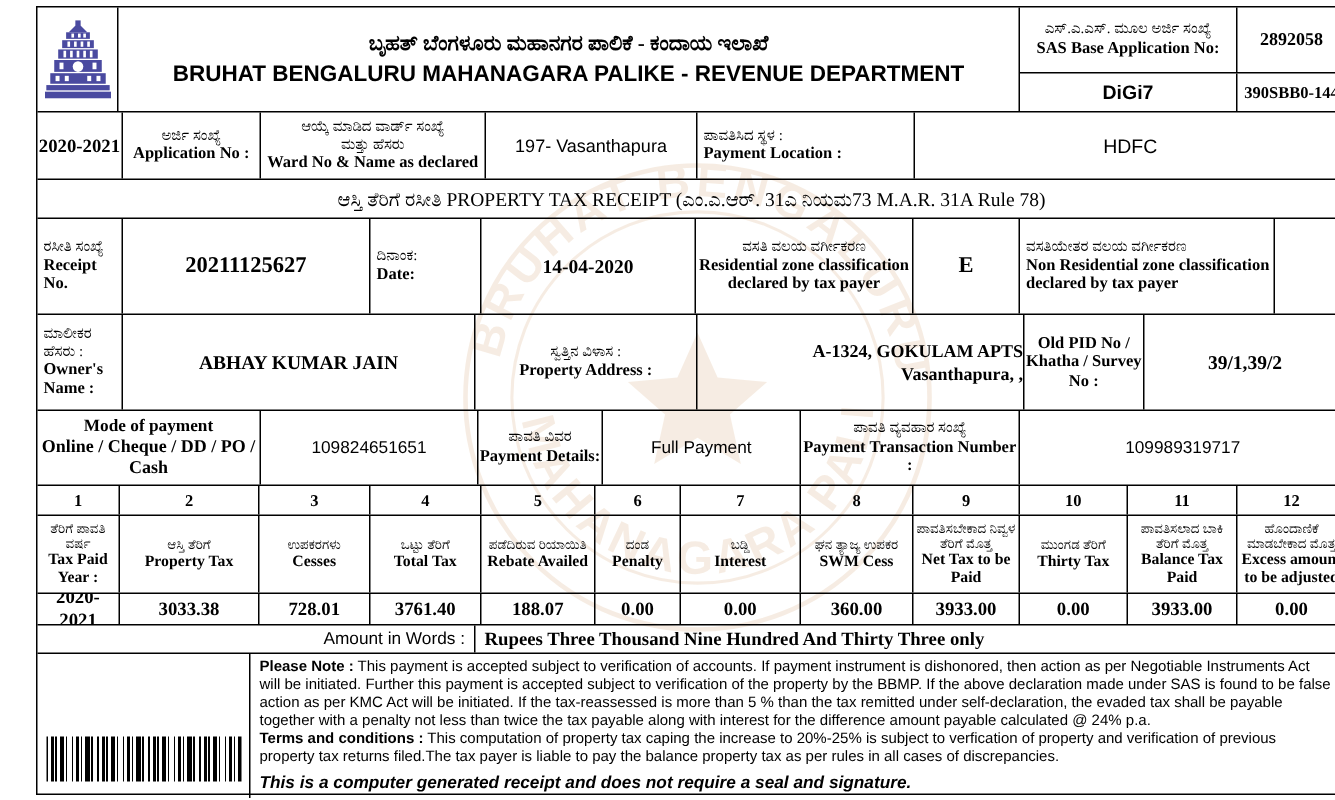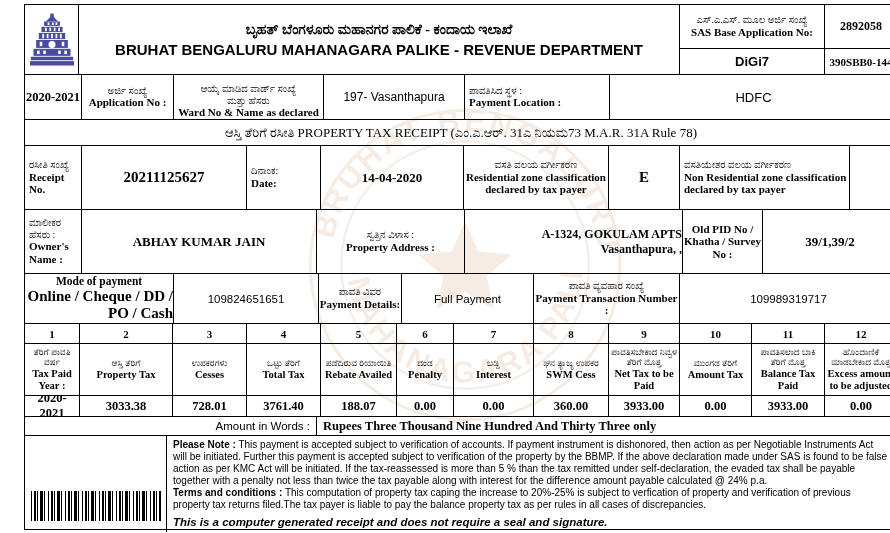"ಆಯ್ಕೆ ಮಾಡಿದ ವಾರ್ಡ್ ಸಂಖ್ಯೆ" .a-wardlbl { justify-content: flex-end -> none }
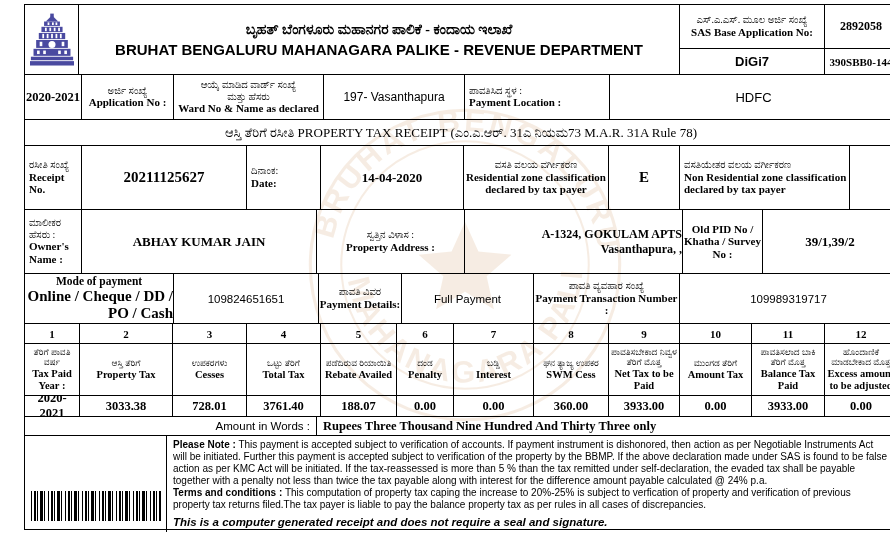"Online / Cheque / DD" span.lbl { font-size: 15px -> 12px; text-align: right -> none }
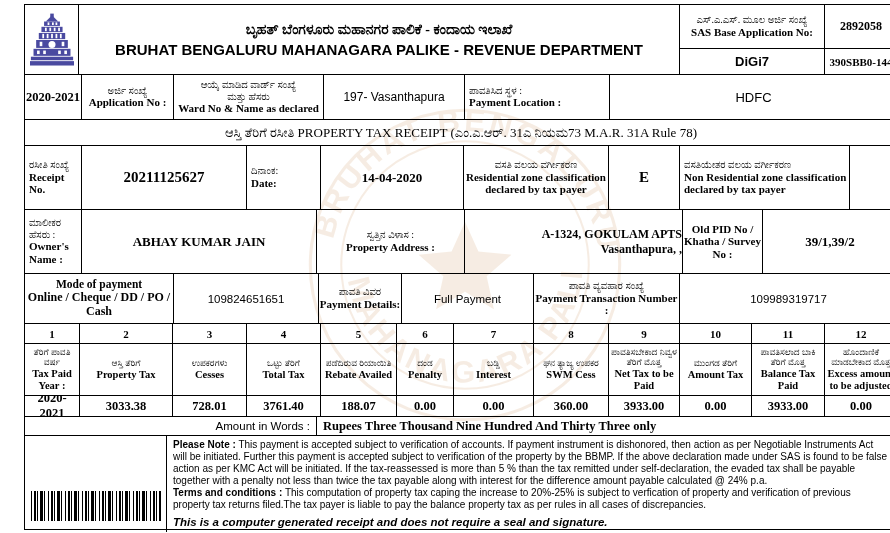"Amount Tax" span.lbl { text: Amount -> Thirty }
